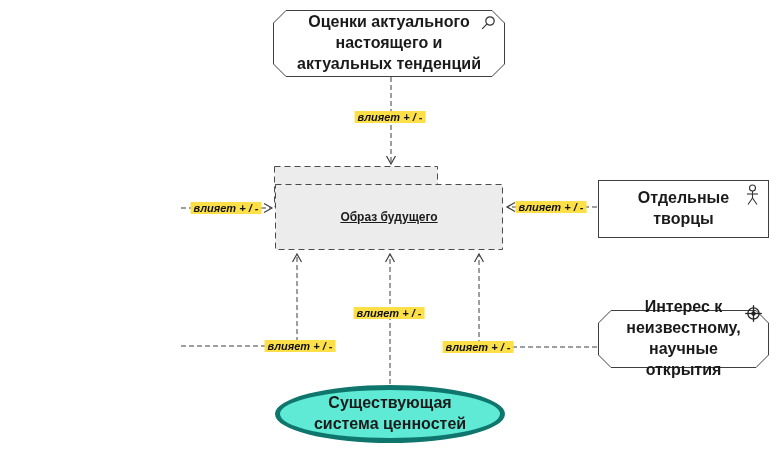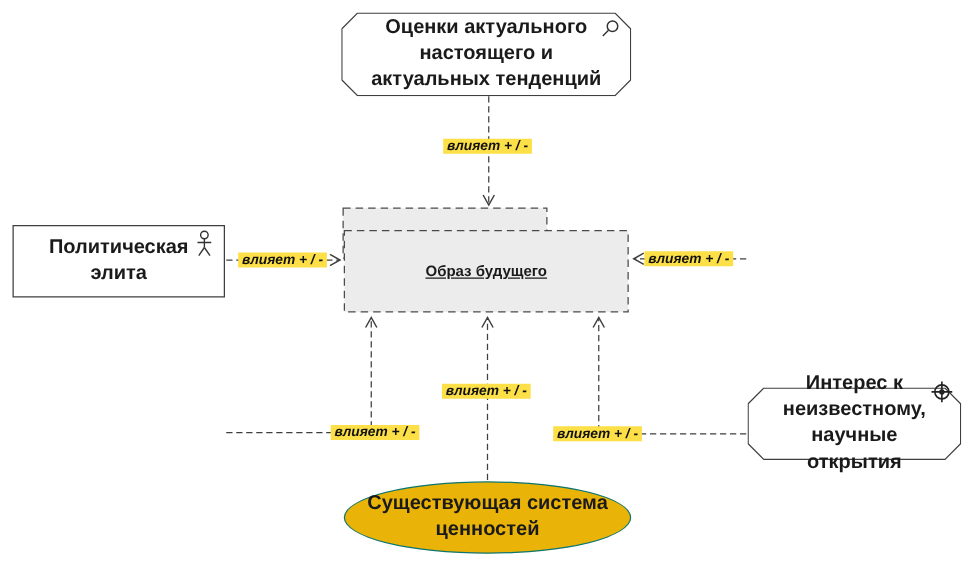"Политическая элита" div.node { html: <div> <span> <svg> <circle></circle> <line></line> <line></line> <line></line> <line></line> </svg> </span> <div>Политическая элита</div> </div> -> none }
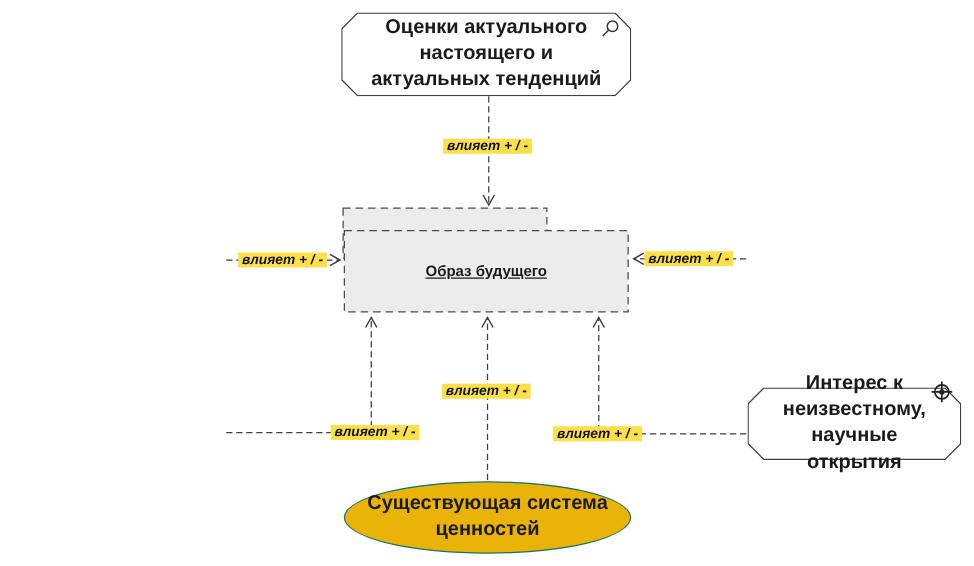"Отдельные творцы" div.node { html: none -> <div> <span> <svg> <circle></circle> <line></line> <line></line> <line></line> <line></line> </svg> </span> <div>Отдельные творцы</div> </div> }
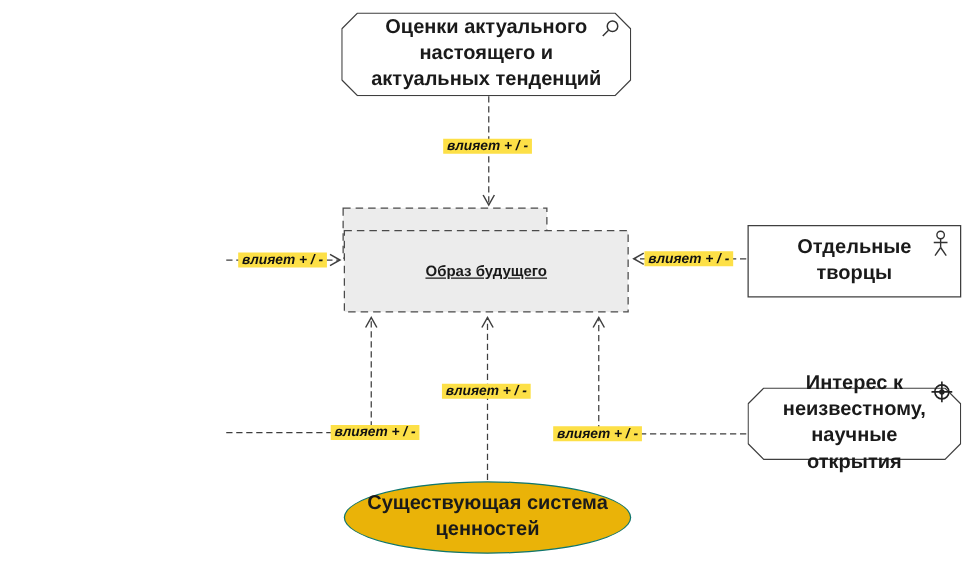"Существующая система ценностей" .ellipse-node { background: #eab308 -> #5eead4; border: 1px solid #0f766e -> 5px solid #0f766e }
